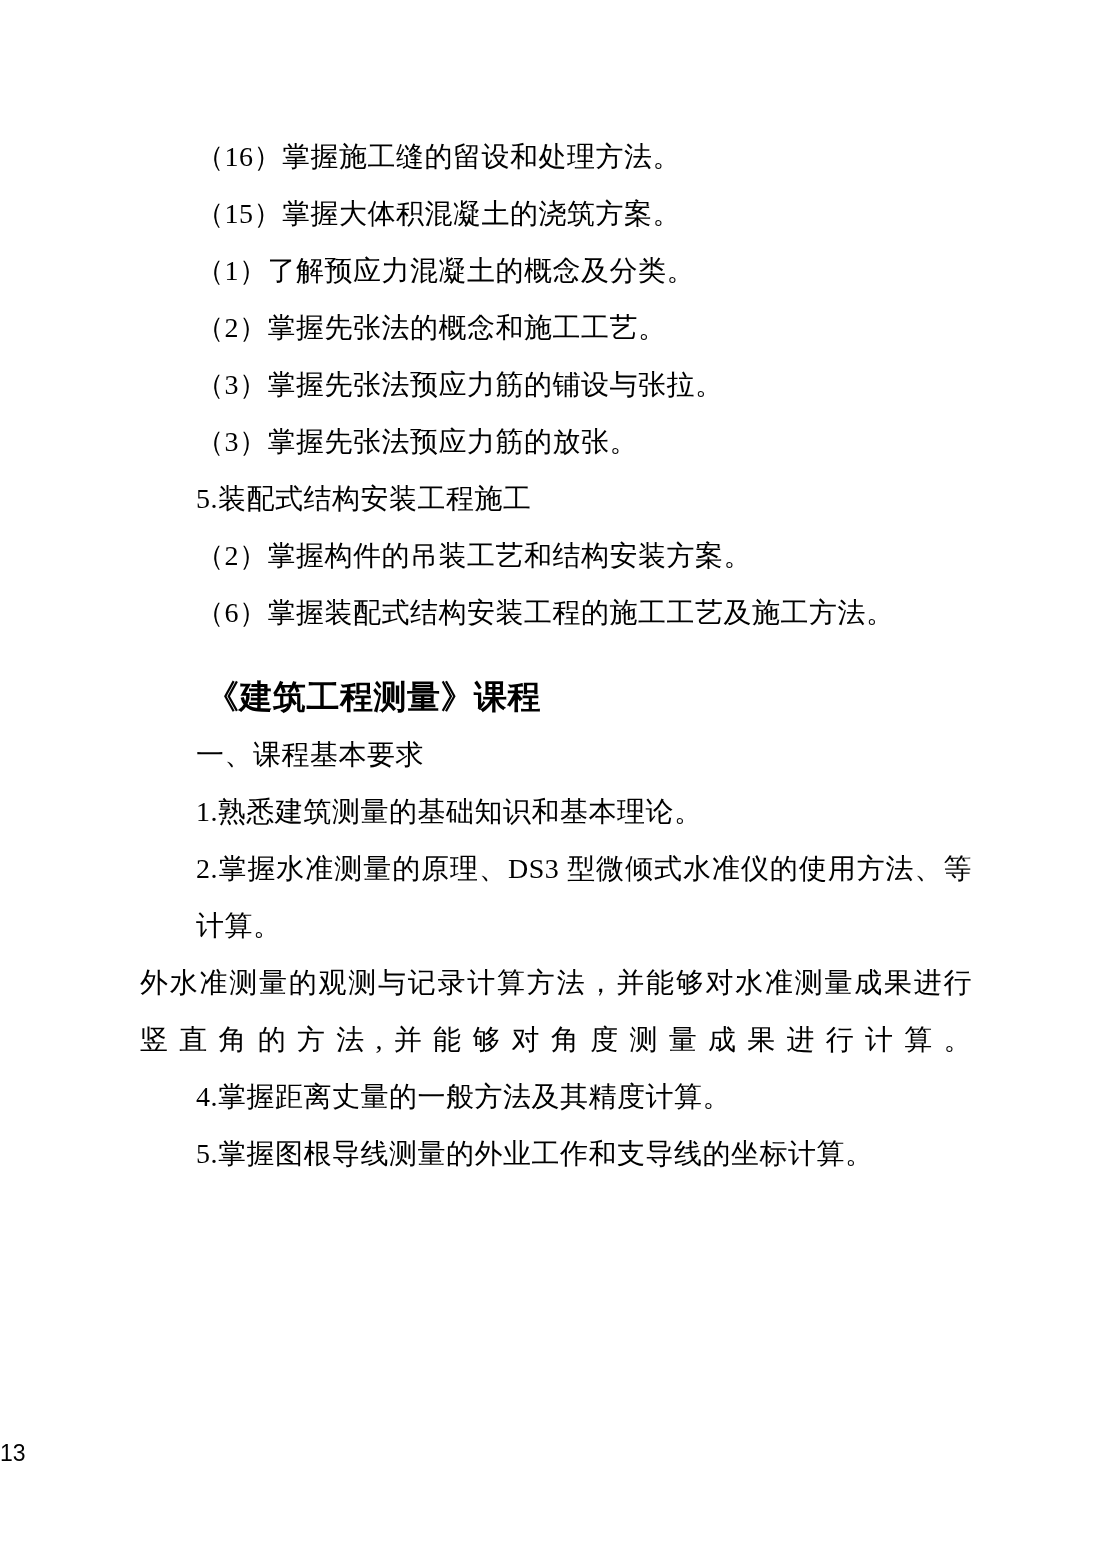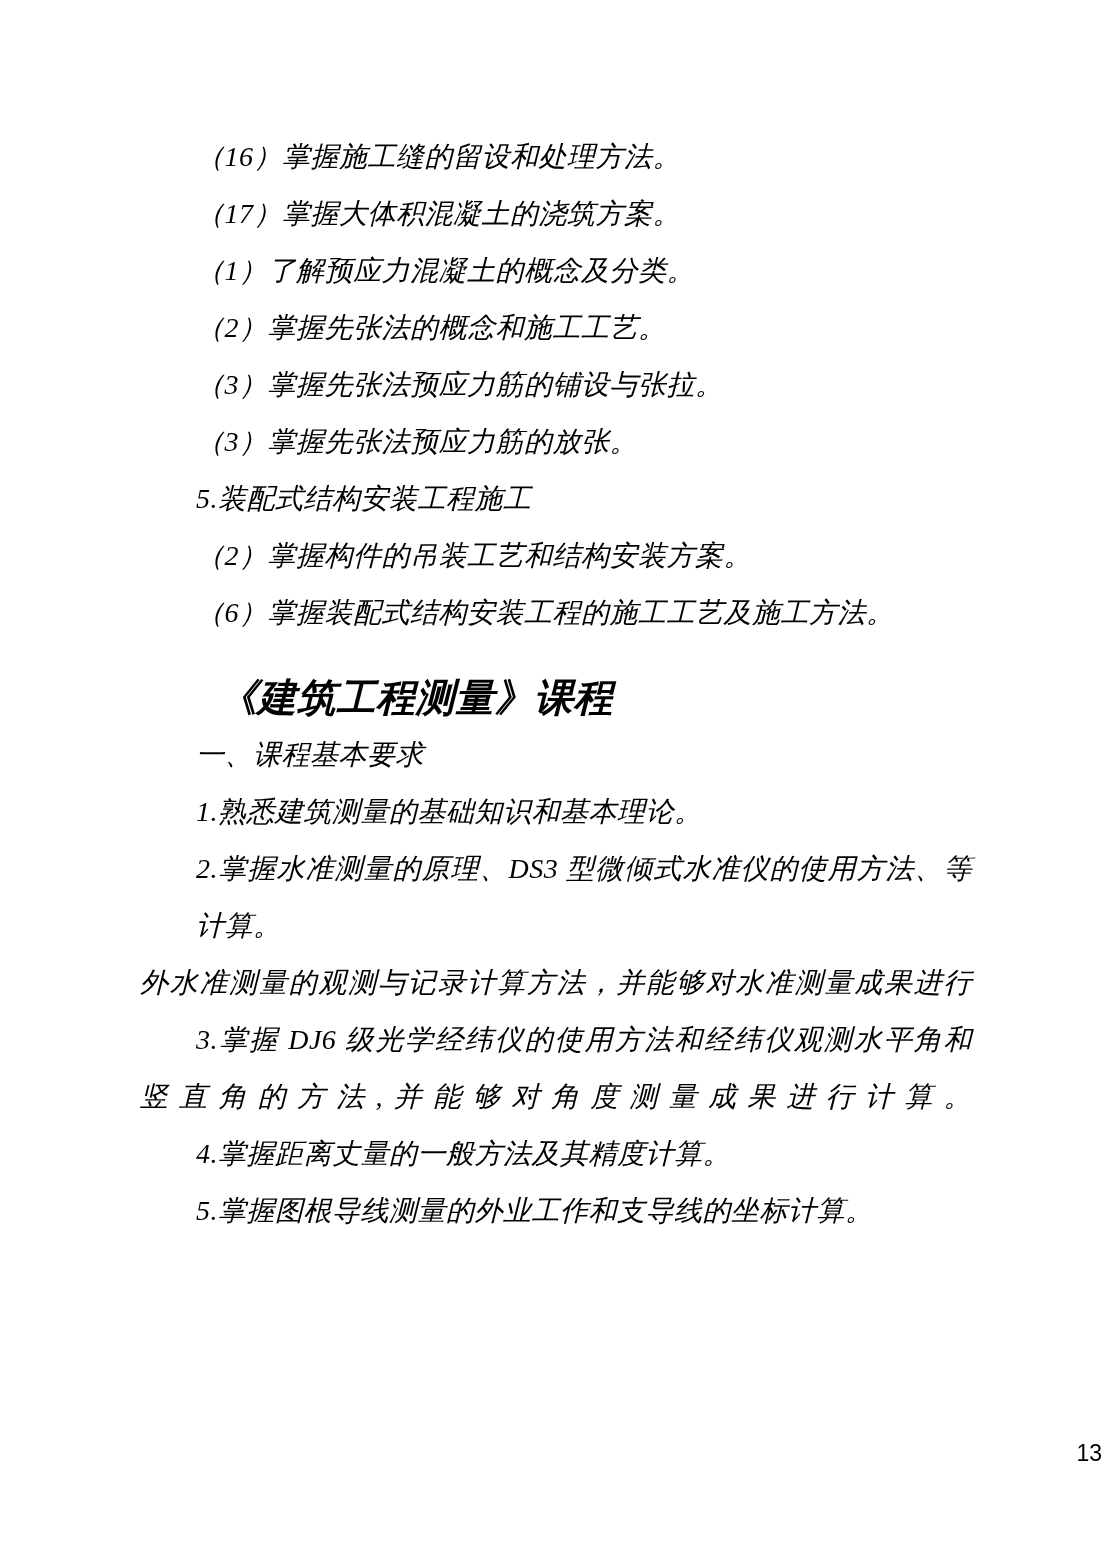"（16）掌握施工缝的留设和处理方法。" .doc-page { font-style: italic -> none }
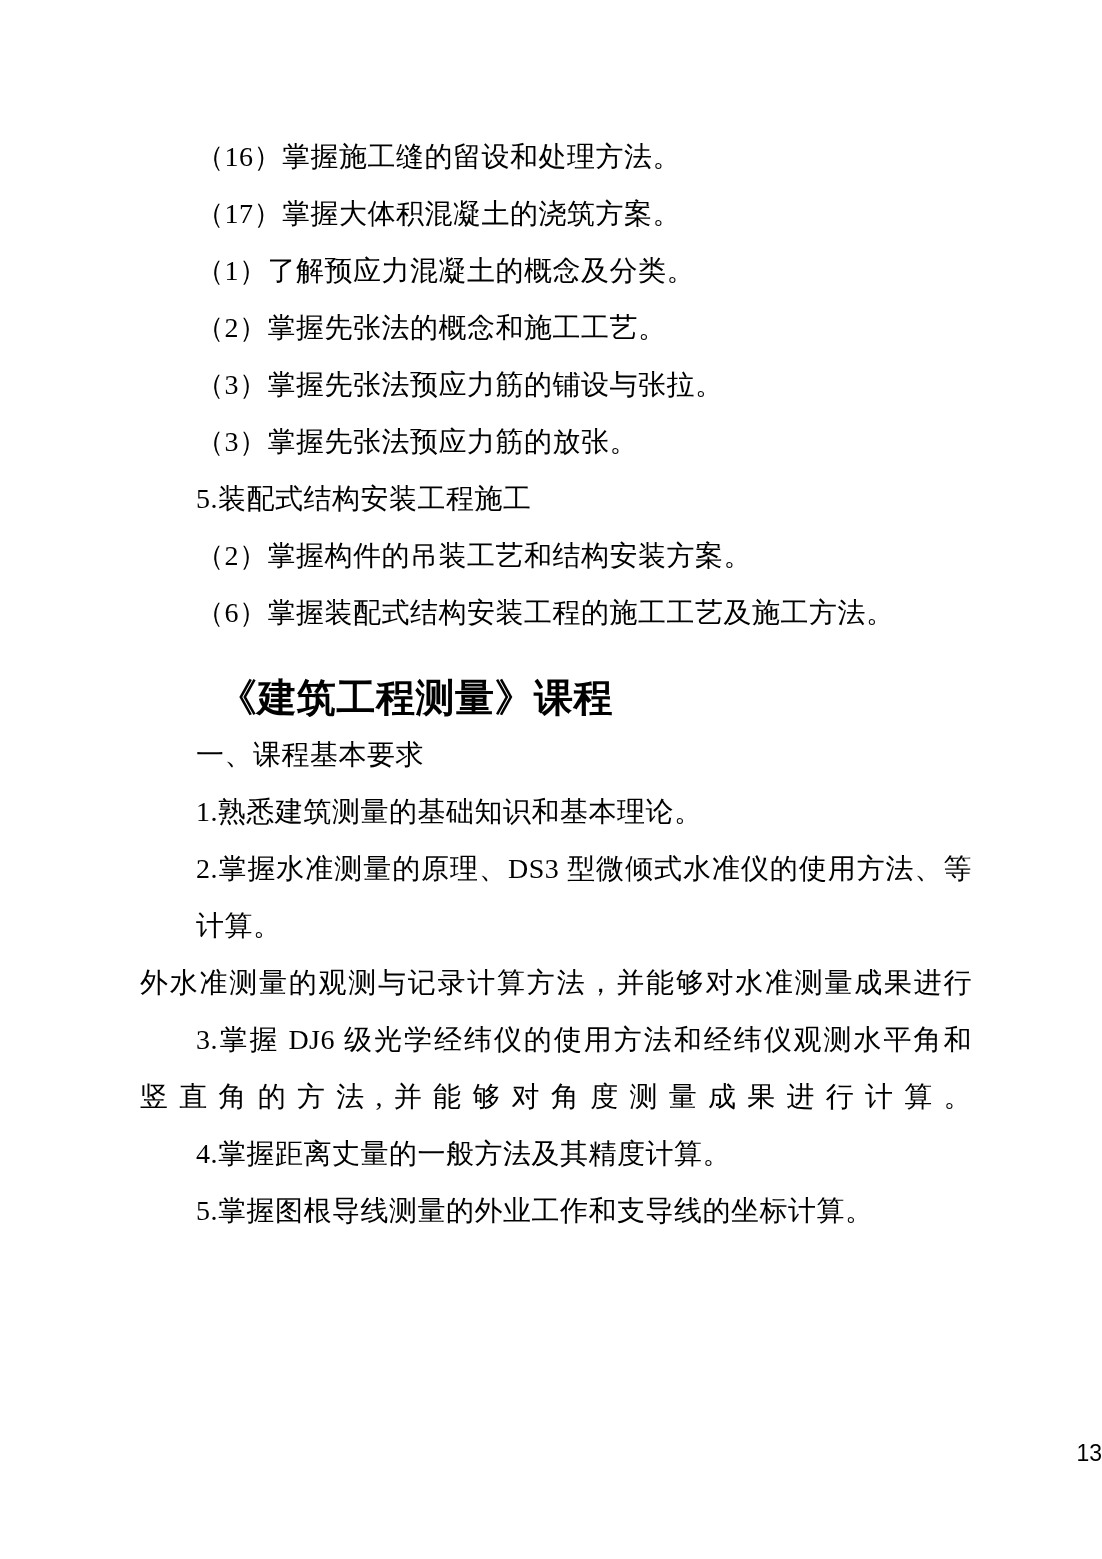"（17）掌握大体积混凝土的浇筑方案。" div.line { text: 17 -> 15 }
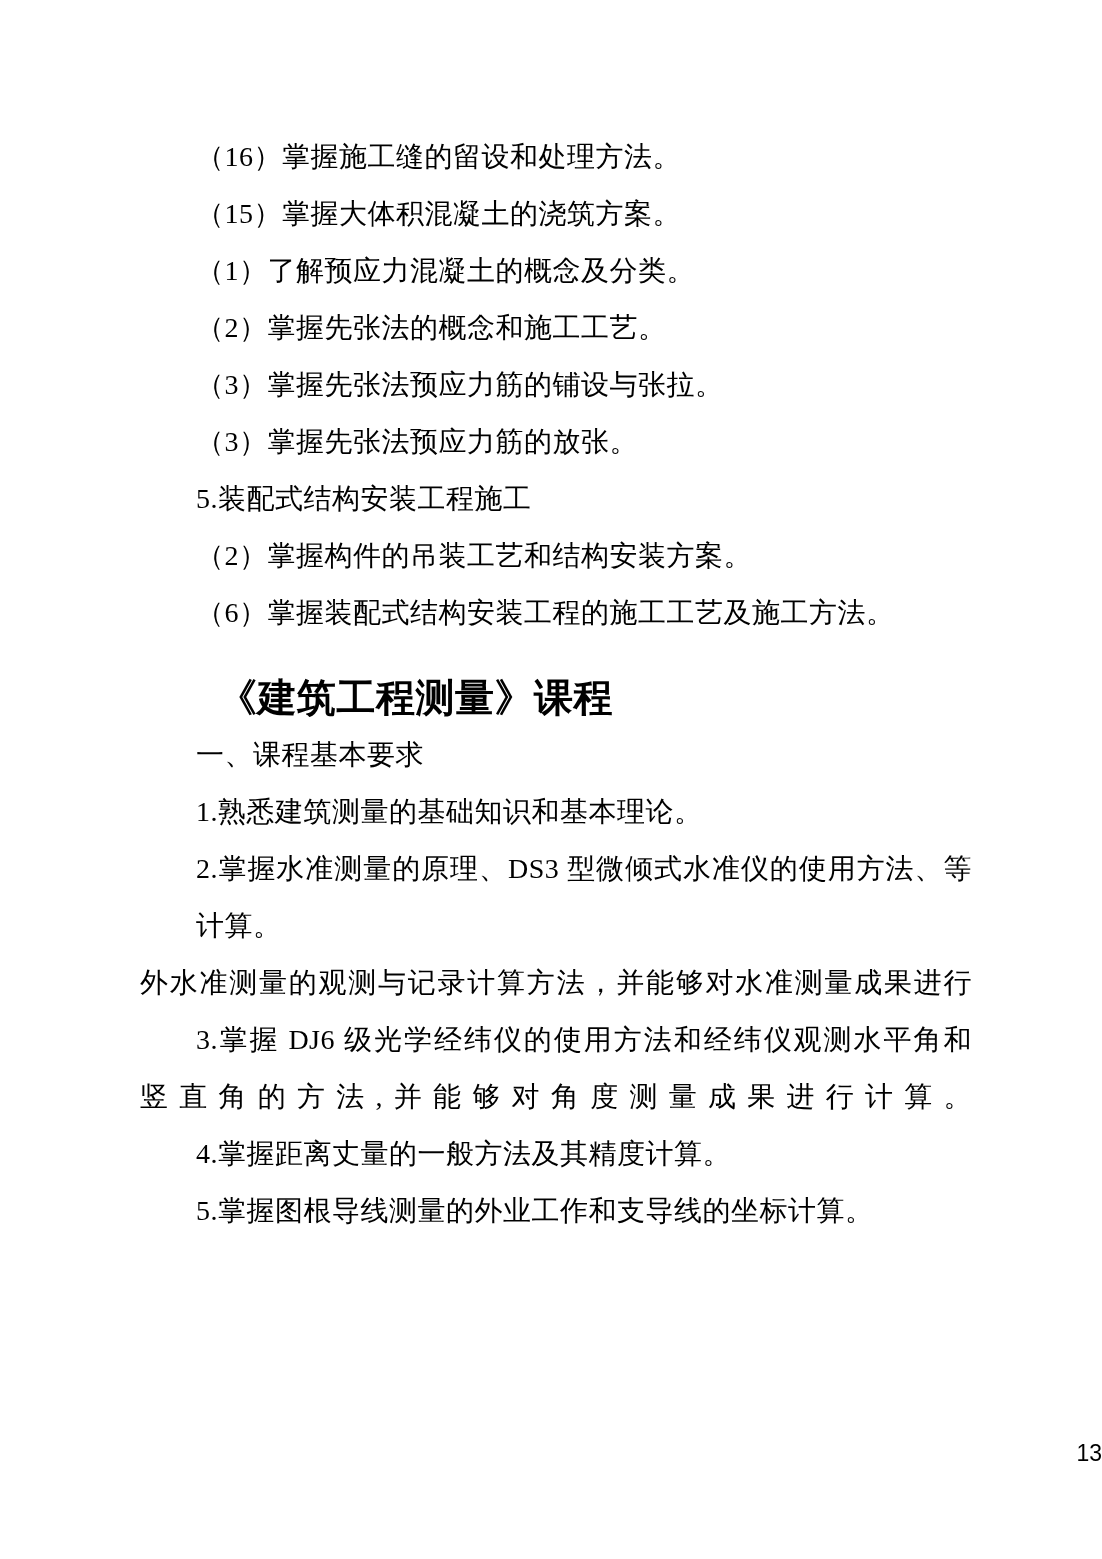"《建筑工程测量》课程" .heading { font-size: 39px -> 33px }
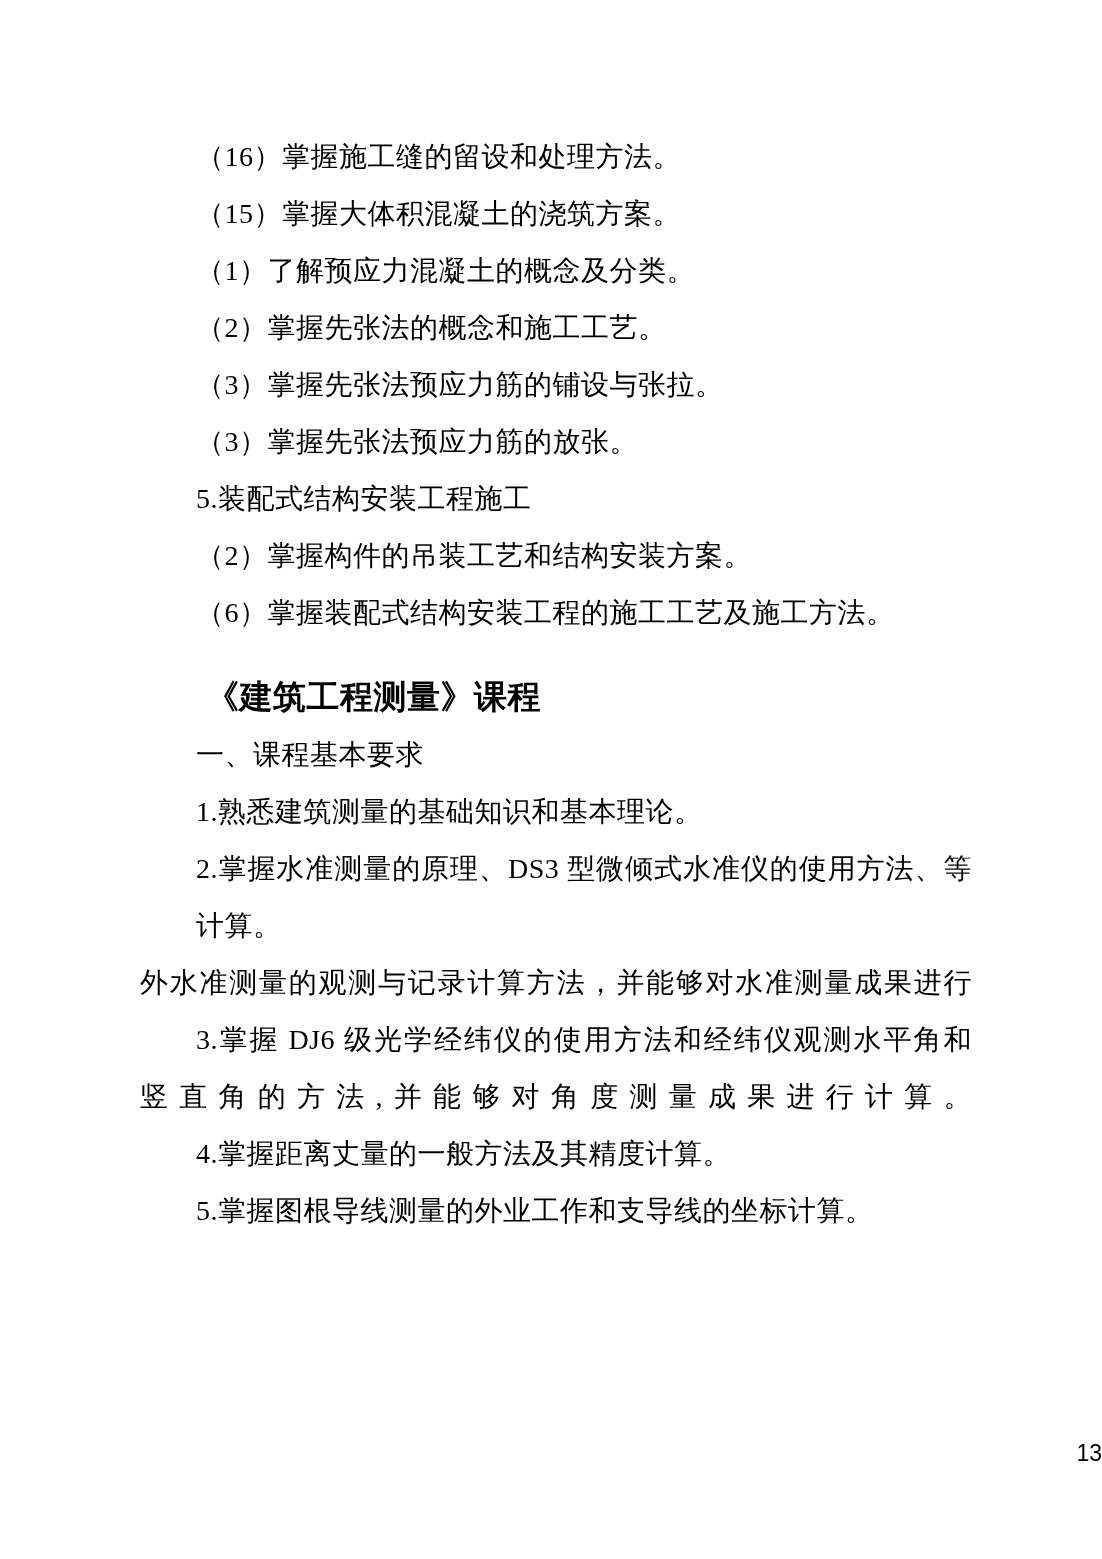"3.掌握 DJ6 级光学经纬仪的使用方法和经纬仪观测水平角和" div.line { html: <div>3.掌握 DJ6 级光学经纬仪的使用方法和经纬仪观测水平角和</div> -> none }
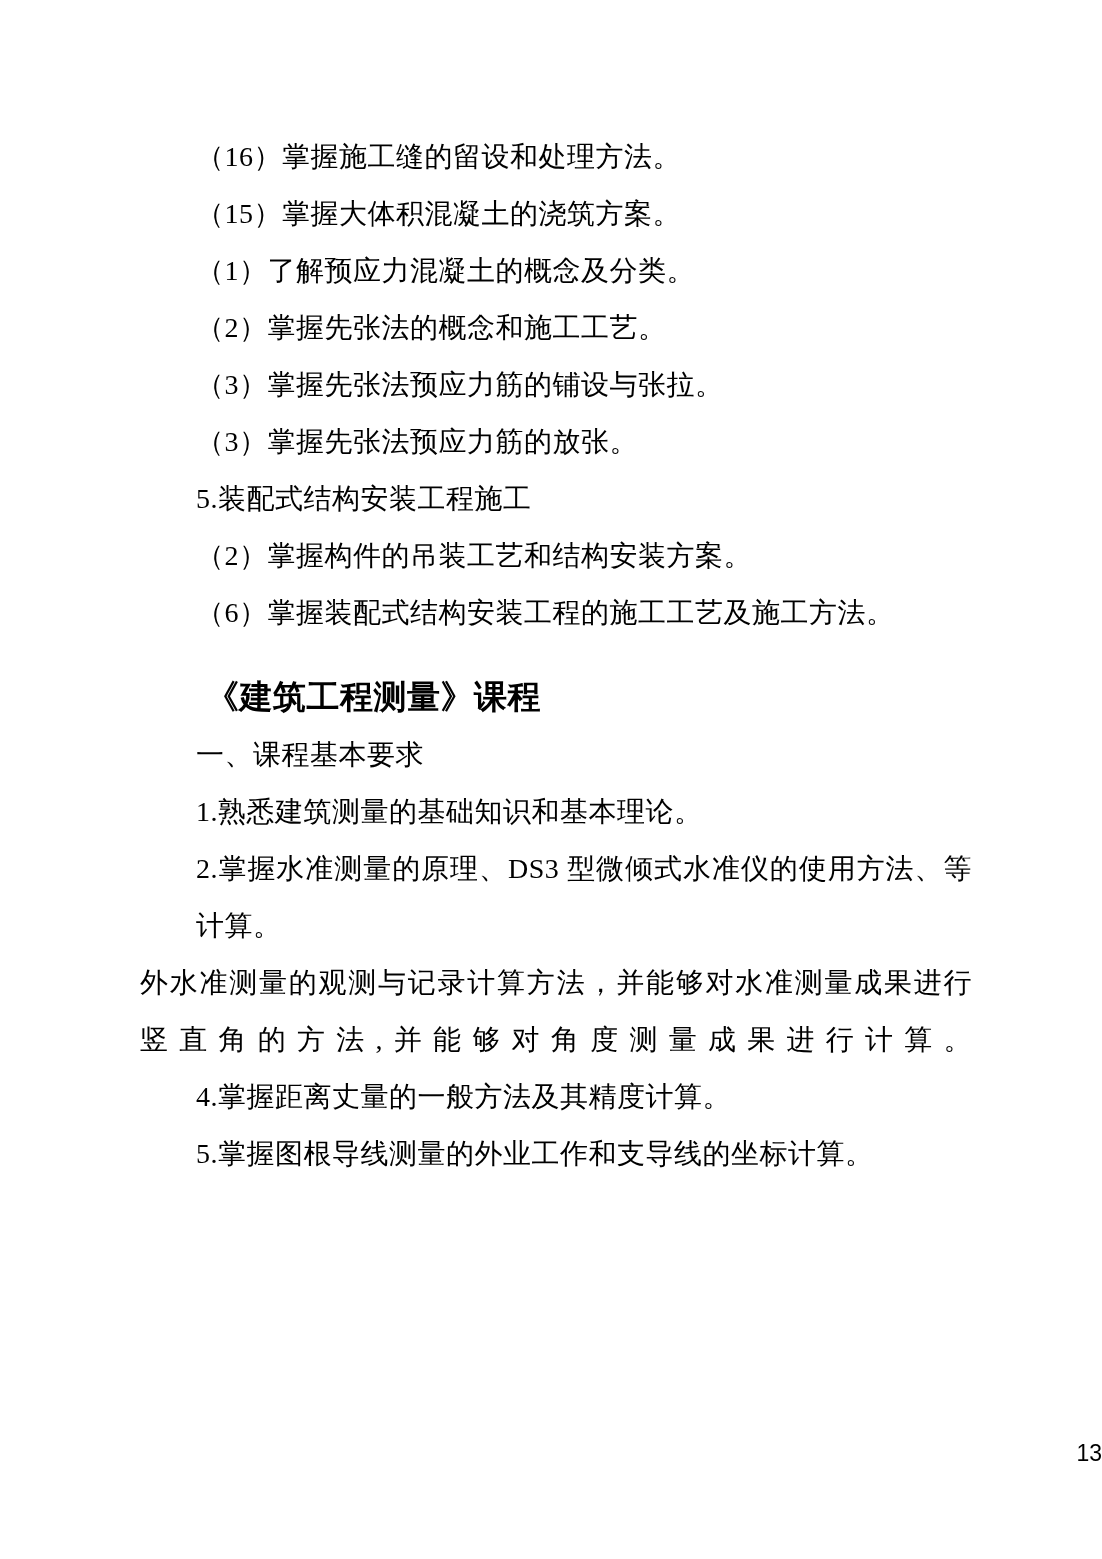"13" .page-number { text-align: right -> left }
